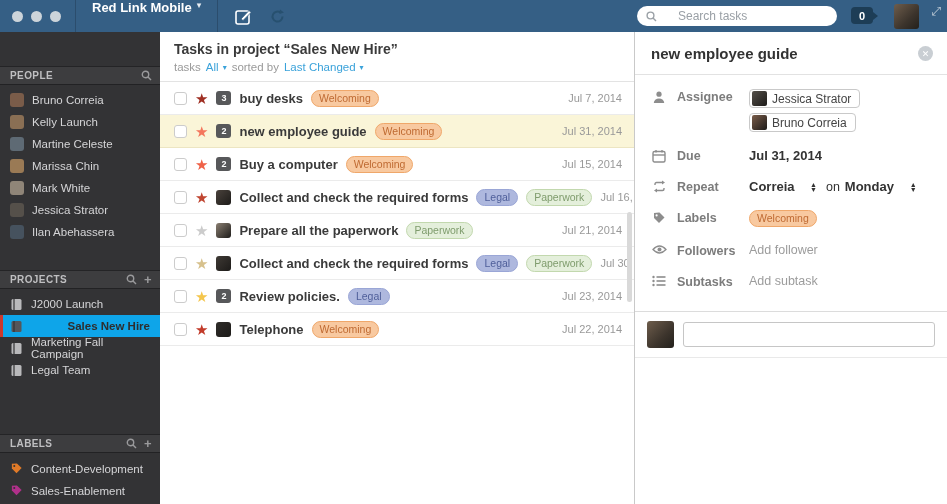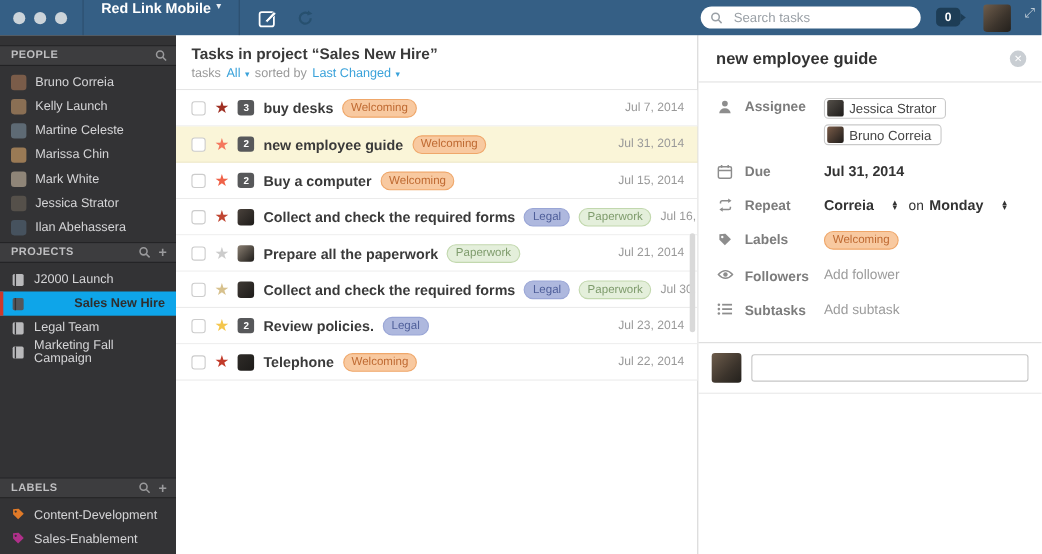"Search tasks" .searchwrap input { margin-left: 10px -> 21px }
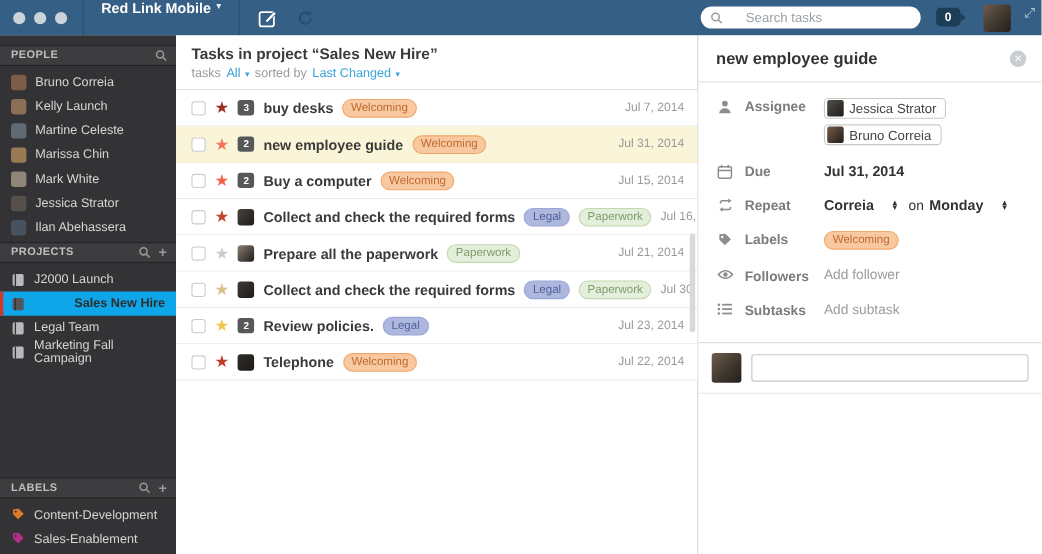"PEOPLE" .sec-head { margin-top: none -> 25px }
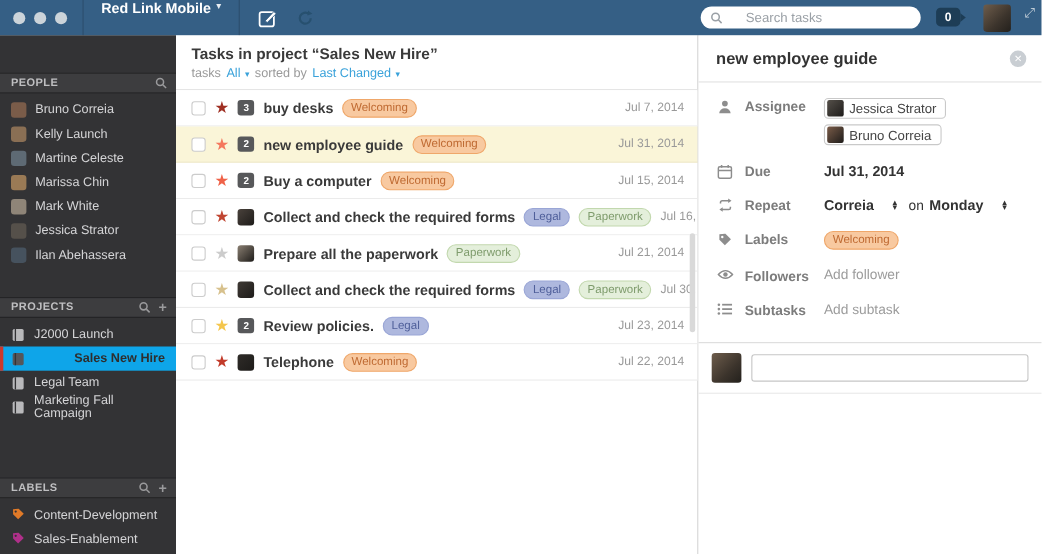"Legal Team" div.side-item { order: before "Marketing Fall Campaign" -> after "Marketing Fall Campaign" }
